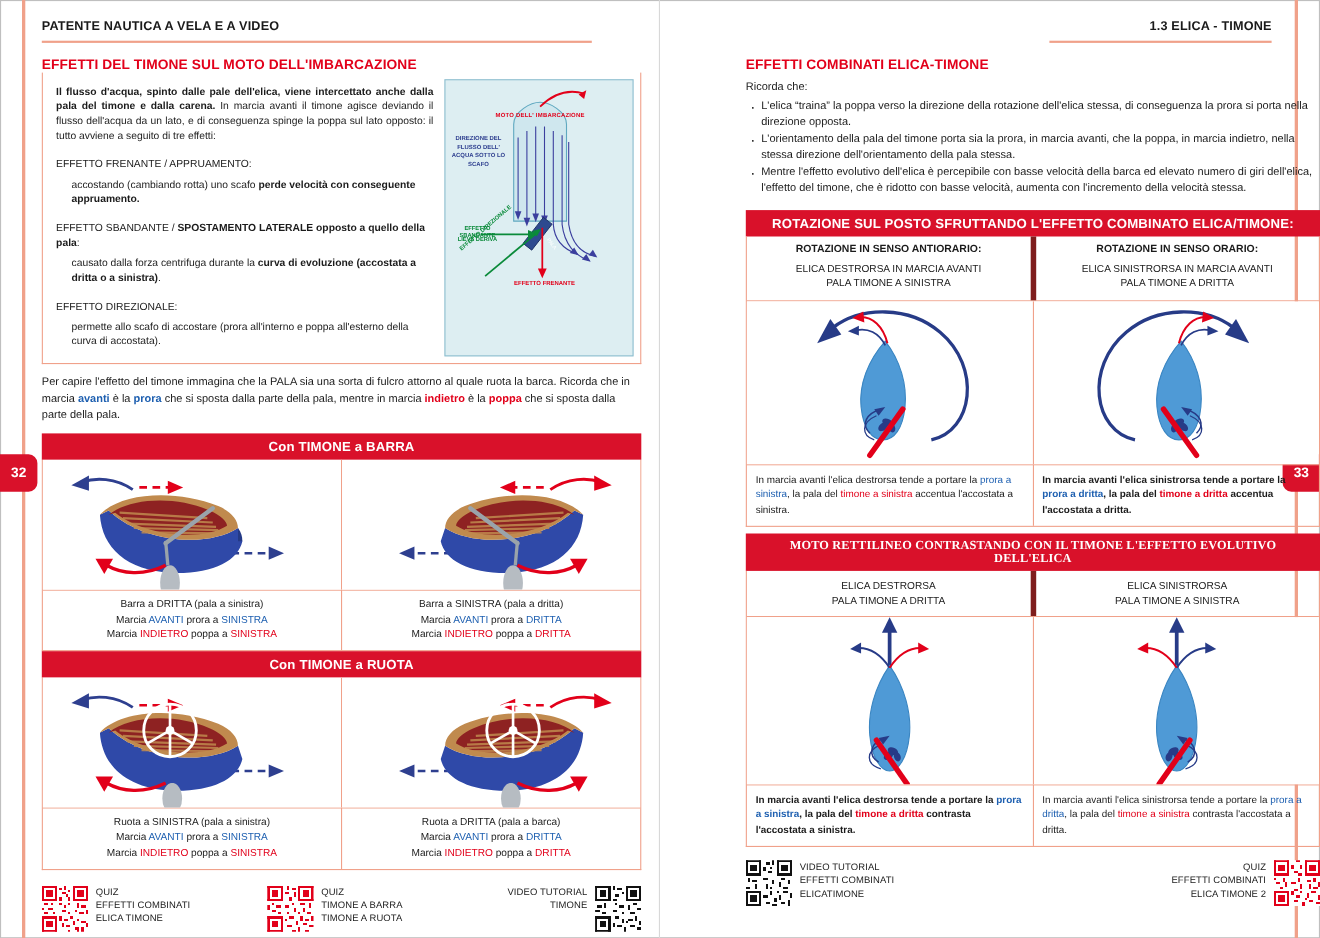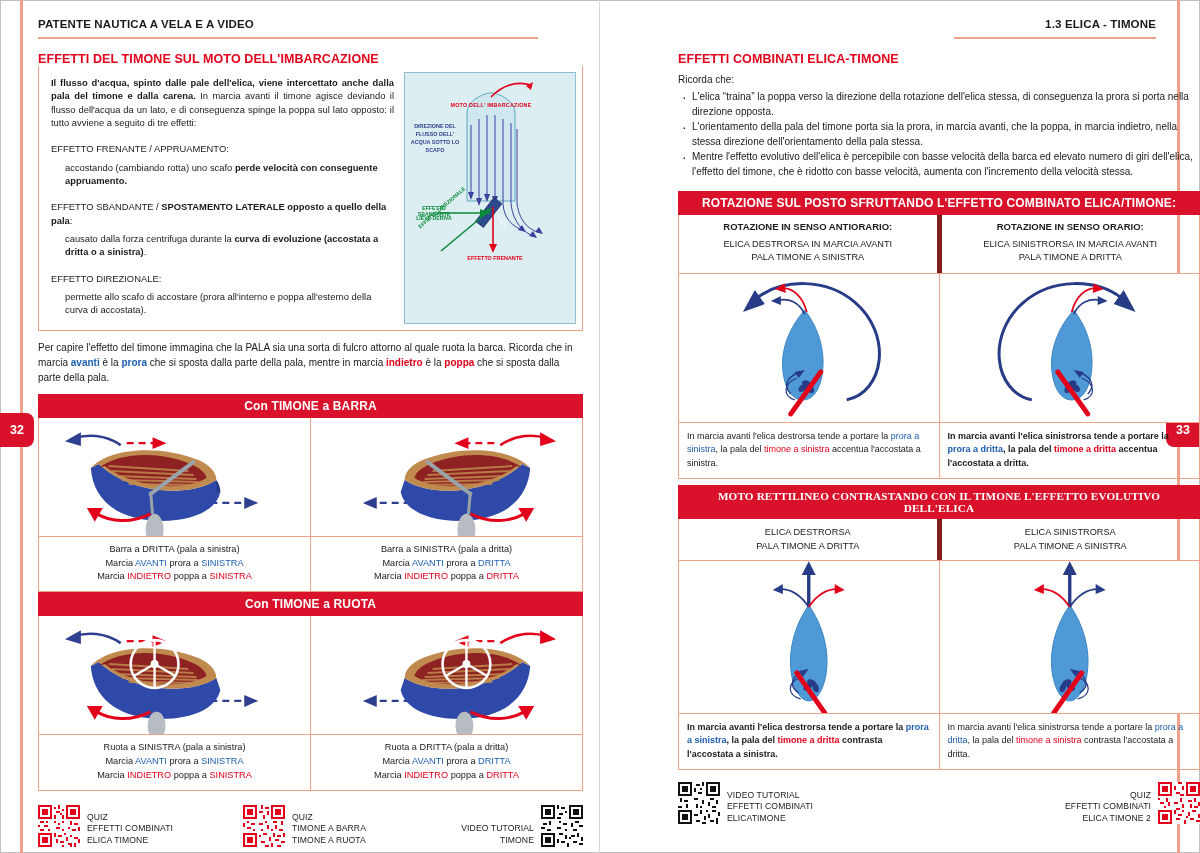"Ruota a DRITTA (pala a" div { text: dritta -> barca }
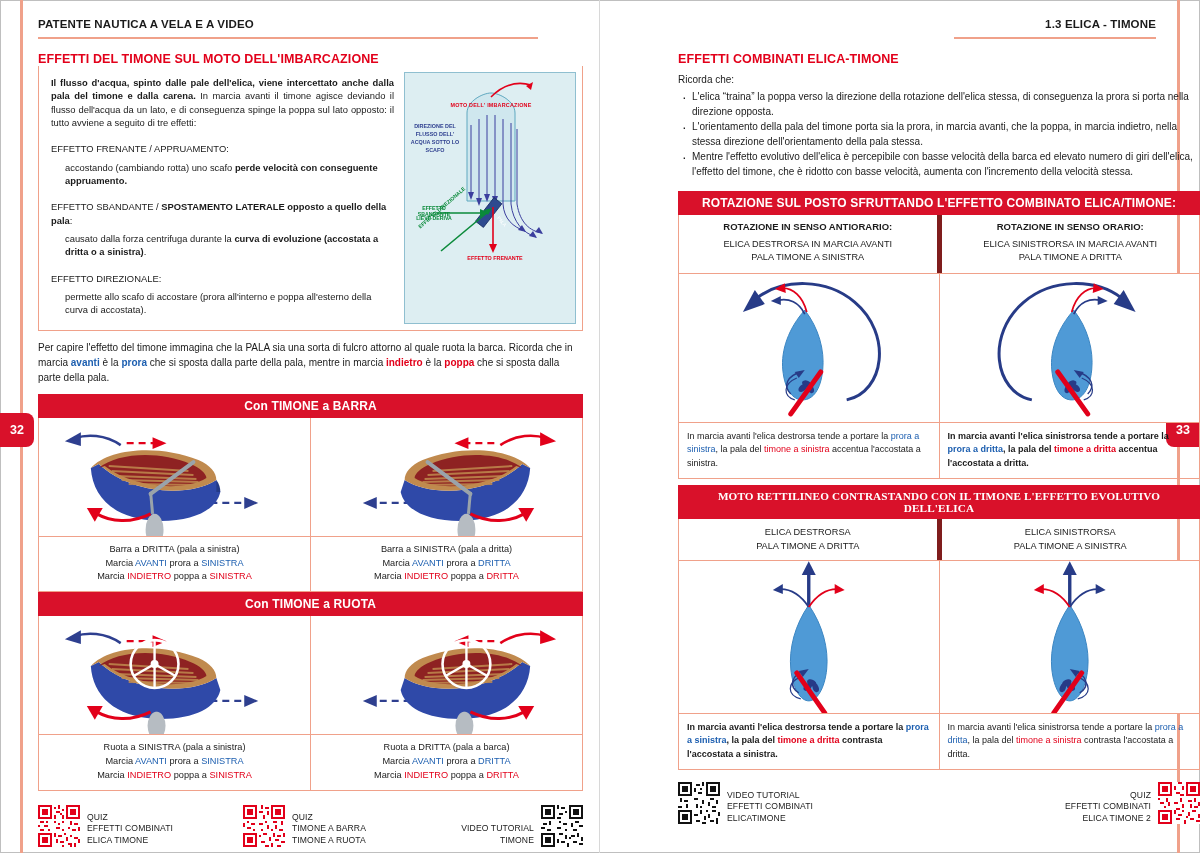"VIDEO TUTORIAL" .qrblock { align-items: flex-end -> flex-start }
